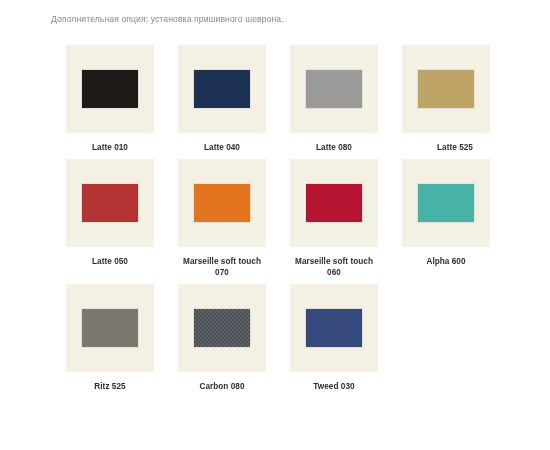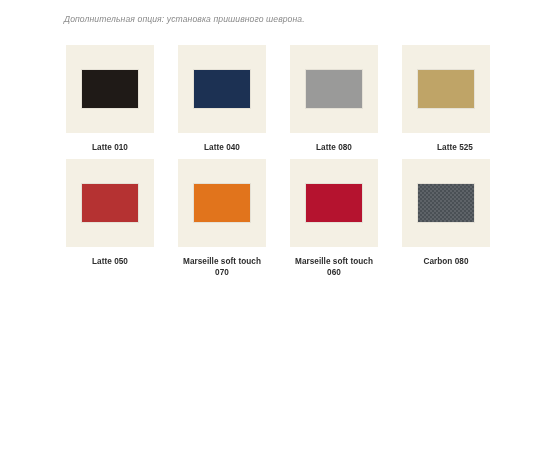"Дополнительная опция: установка" .caption { font-style: italic -> none; left: 64px -> 51px }
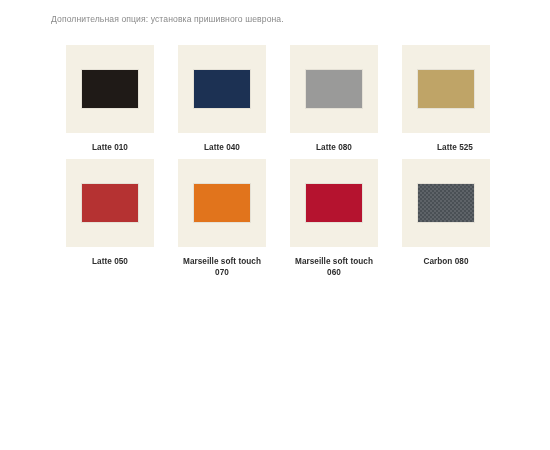"Alpha 600" div.cell { html: none -> <div> <div> <div></div> </div> <div>Alpha 600</div> </div> }
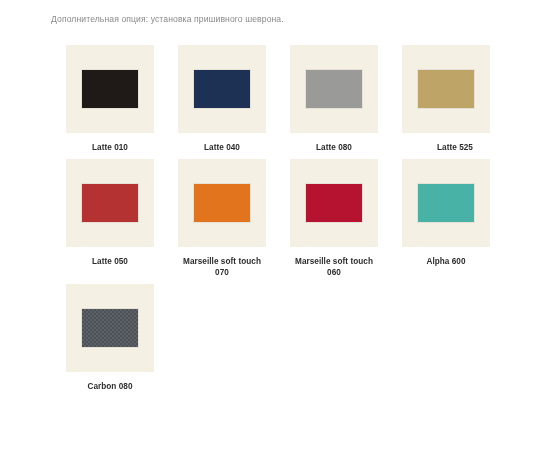"Ritz 525" div.cell { html: none -> <div> <div> <div></div> </div> <div>Ritz 525</div> </div> }
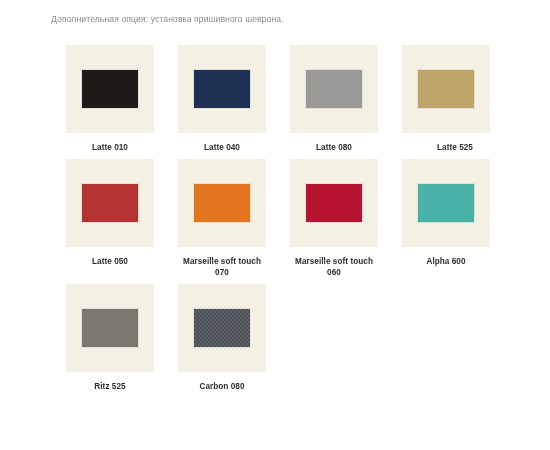"Tweed 030" div.cell { html: none -> <div> <div> <div></div> </div> <div>Tweed 030</div> </div> }
